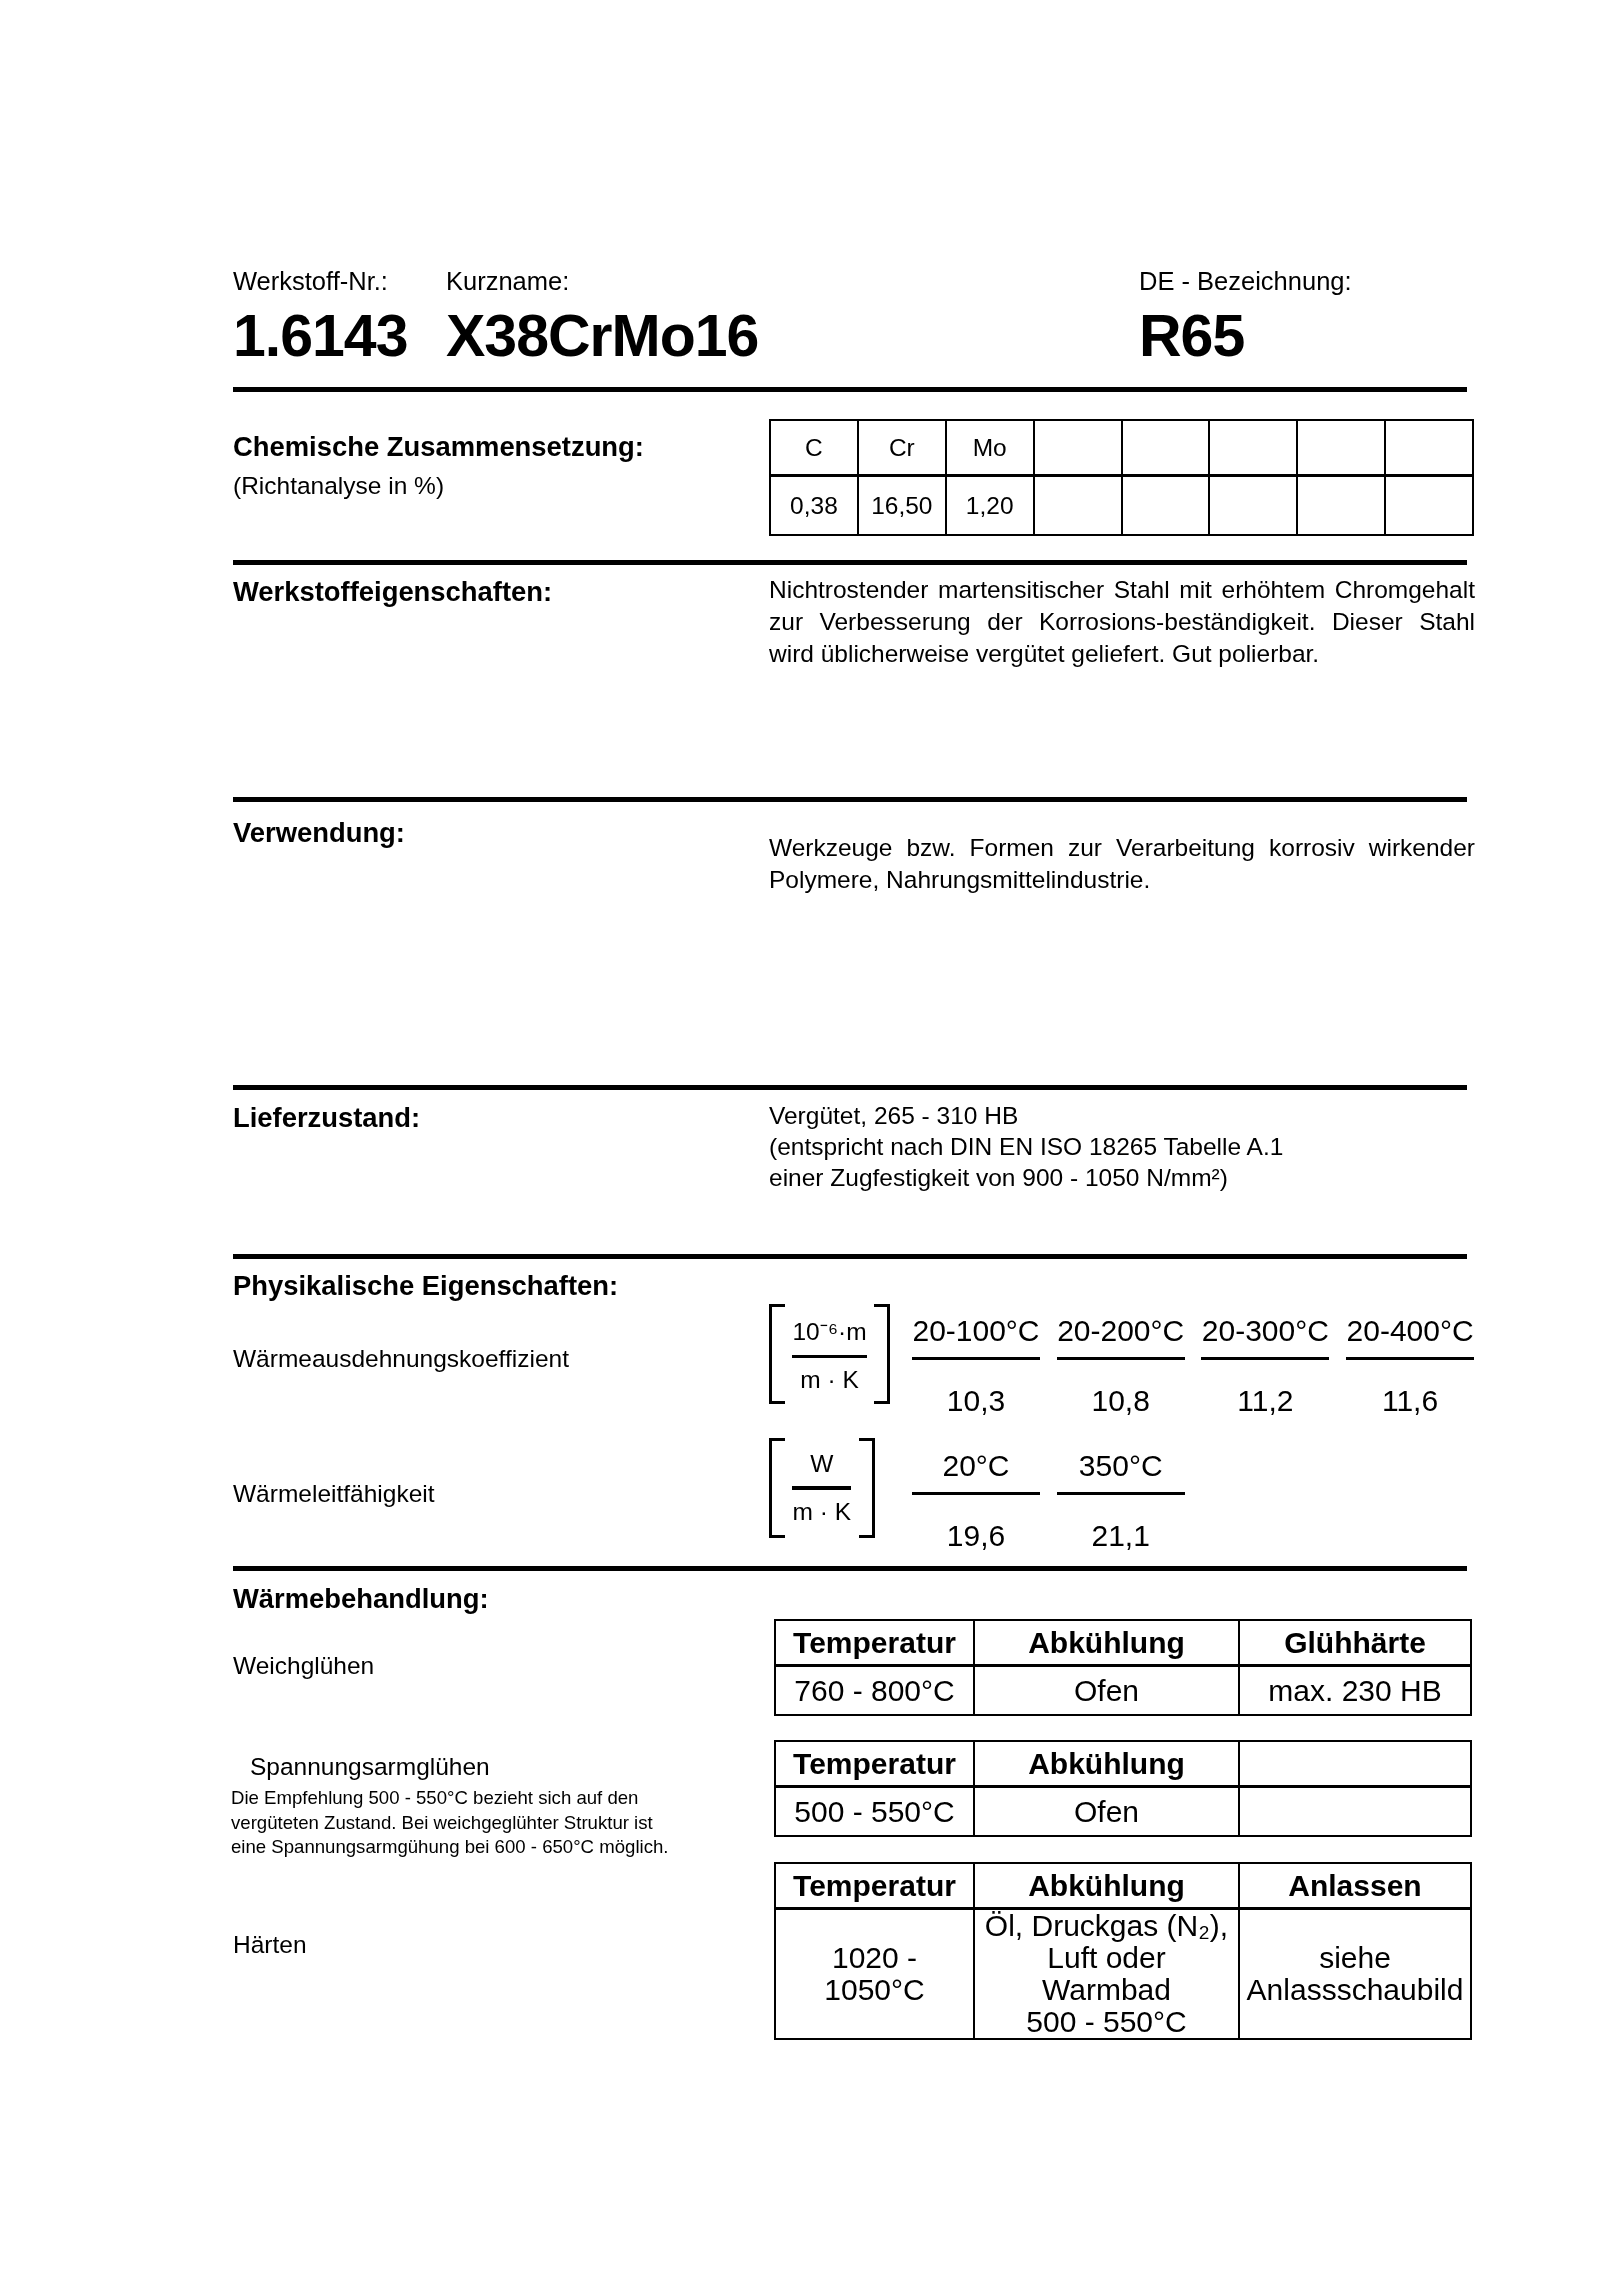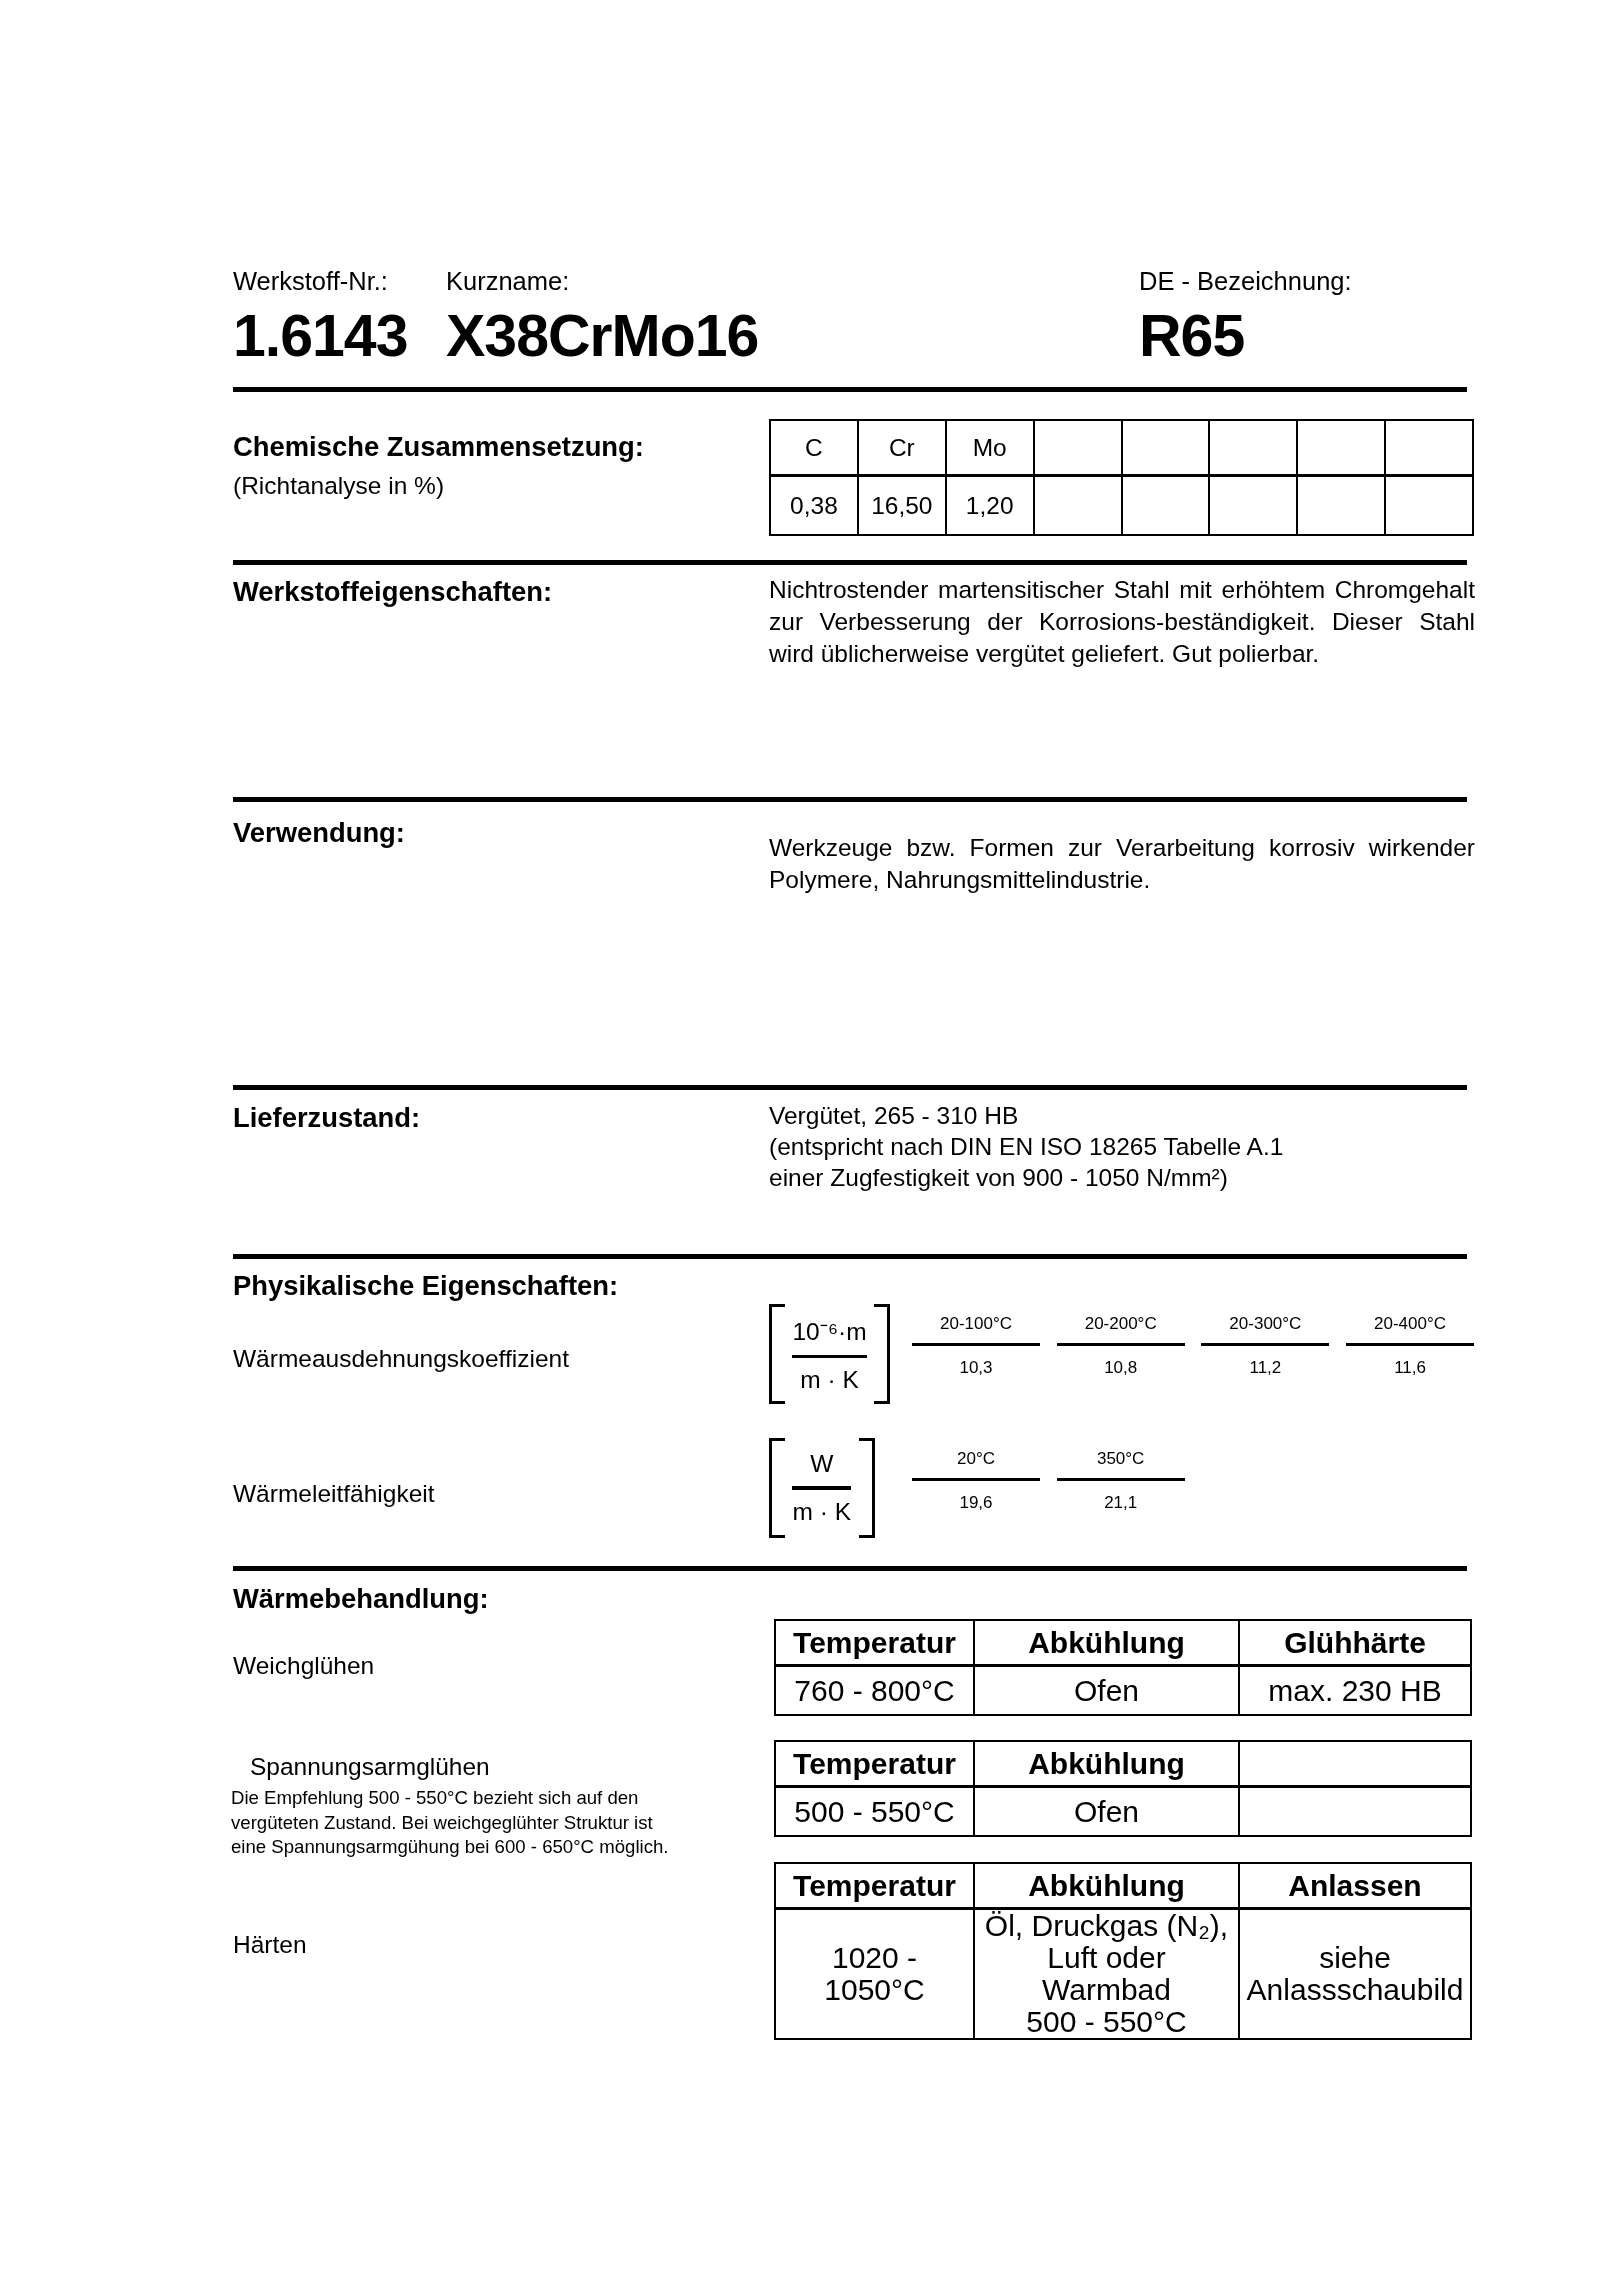"20-100°C" .phys-cols { font-size: 17px -> 30px }
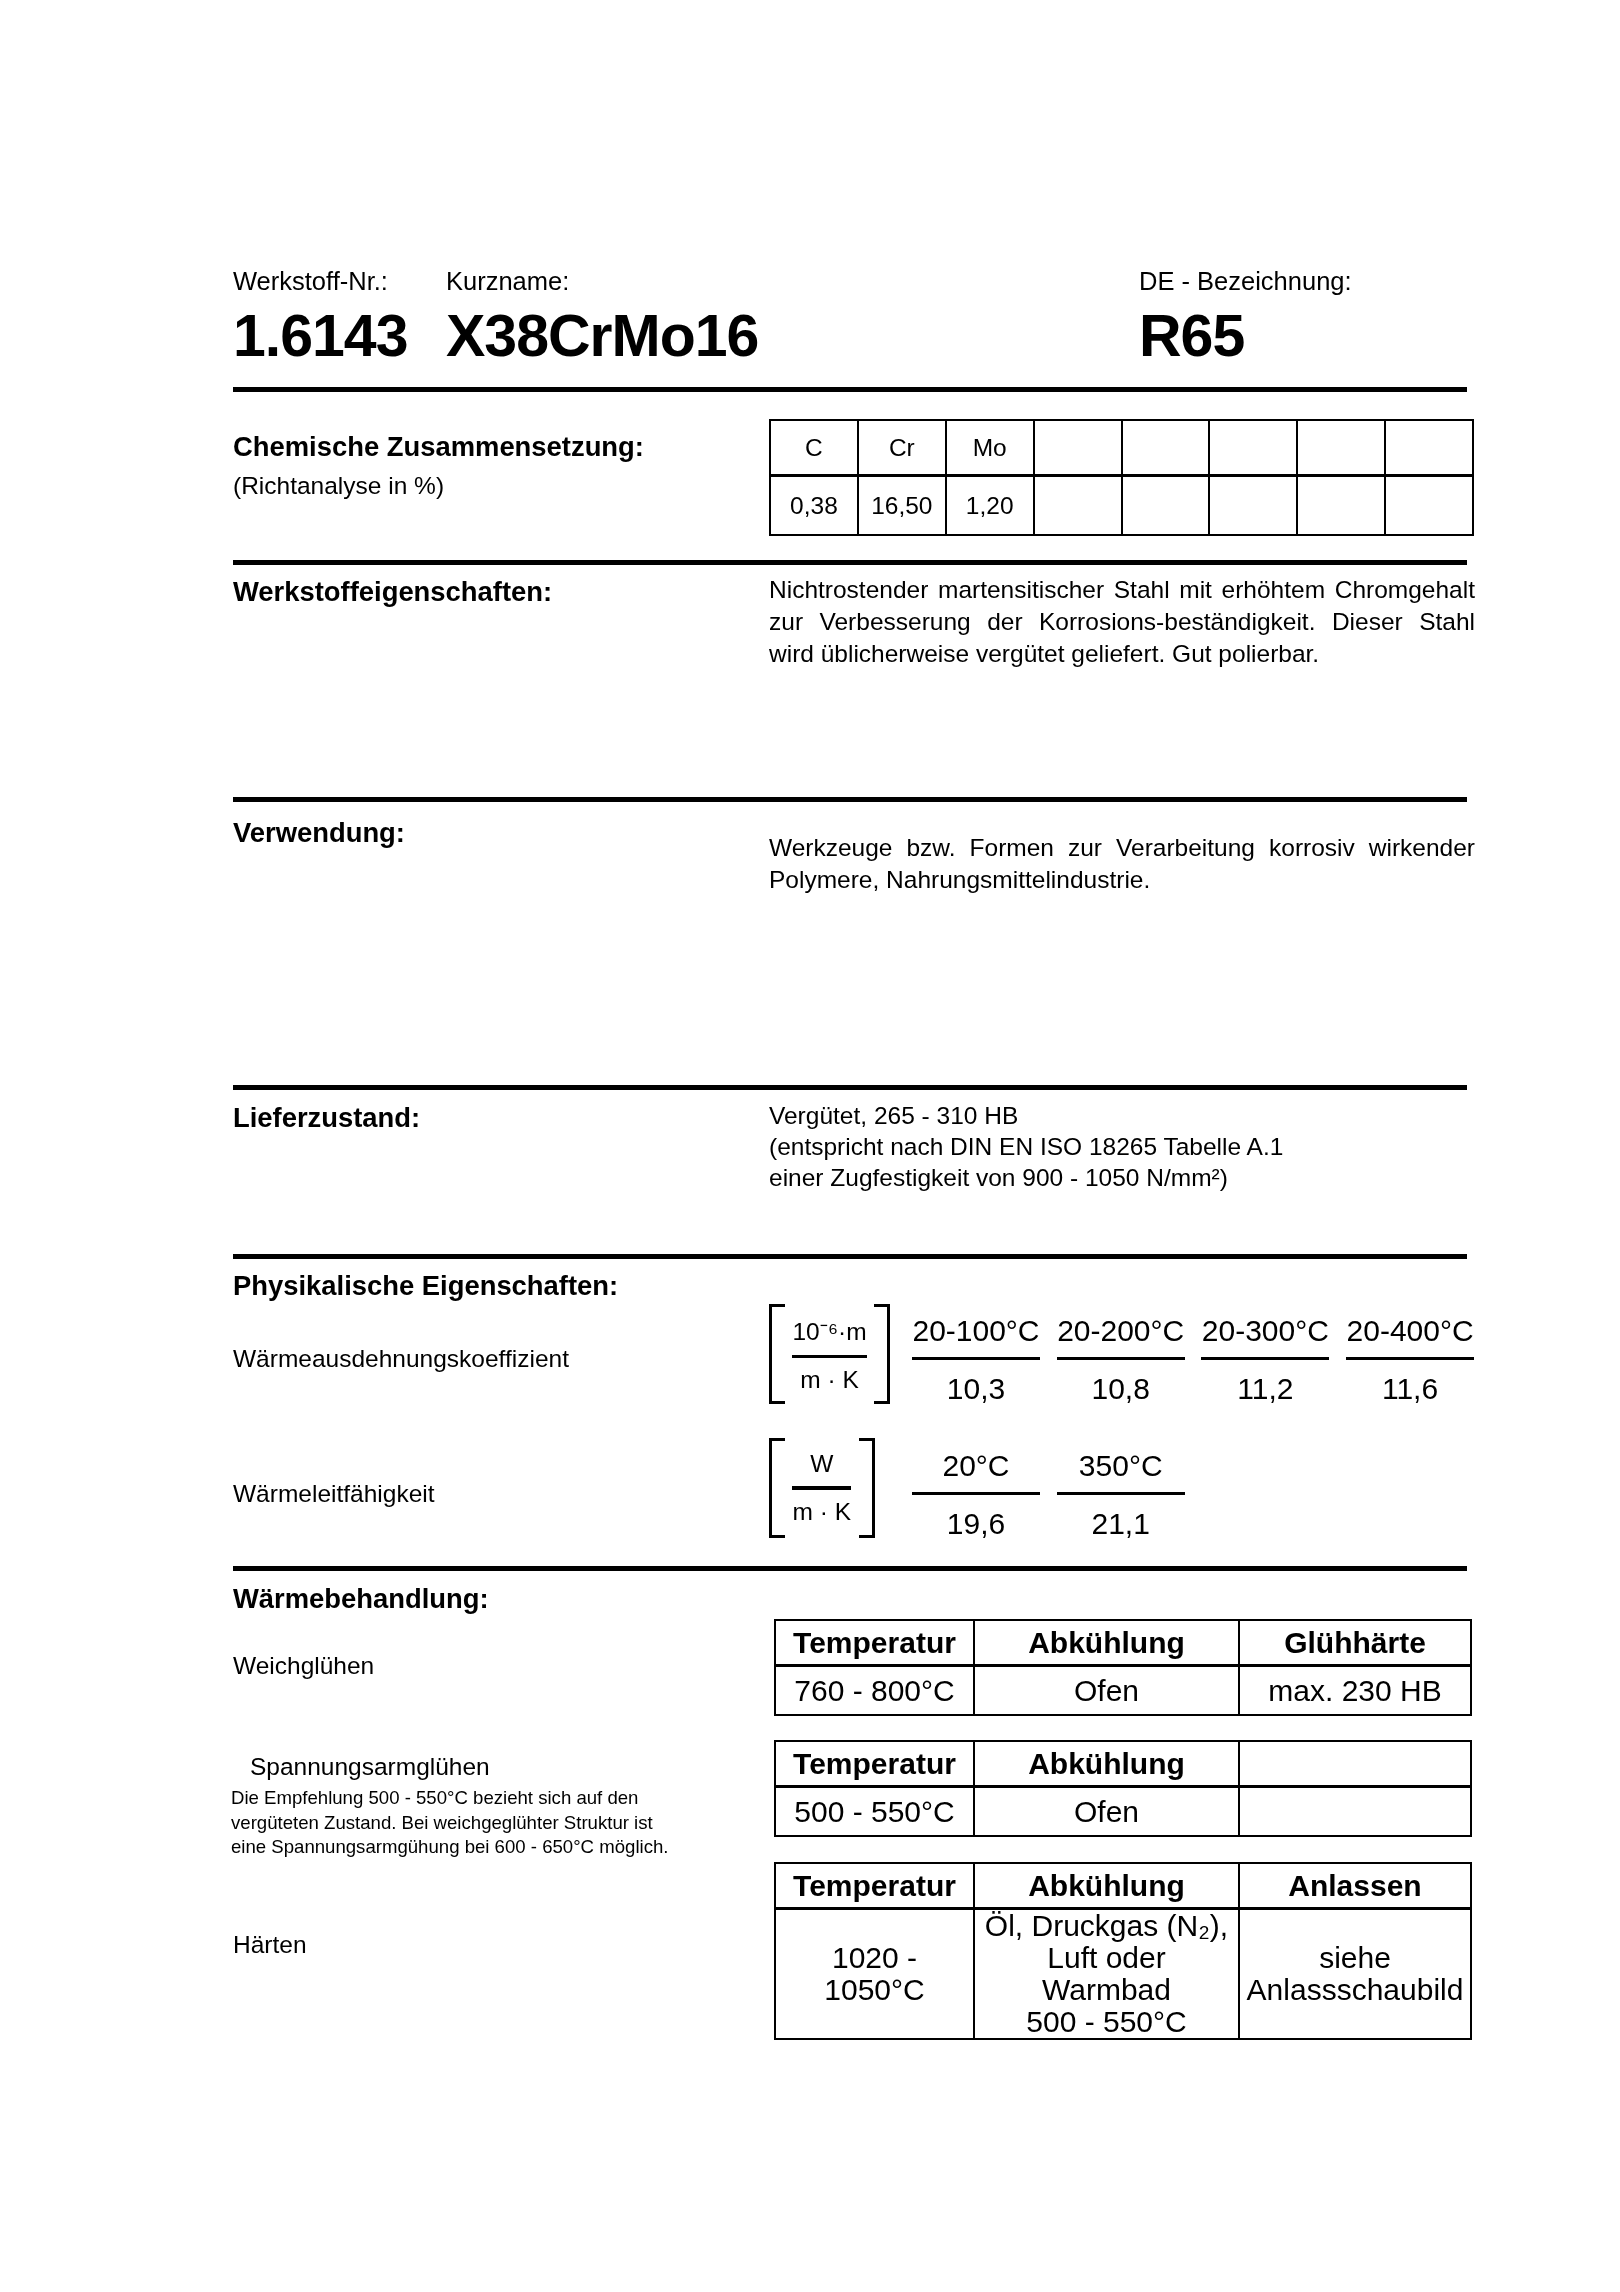"10,3" .pv { margin-top: none -> 12px }
